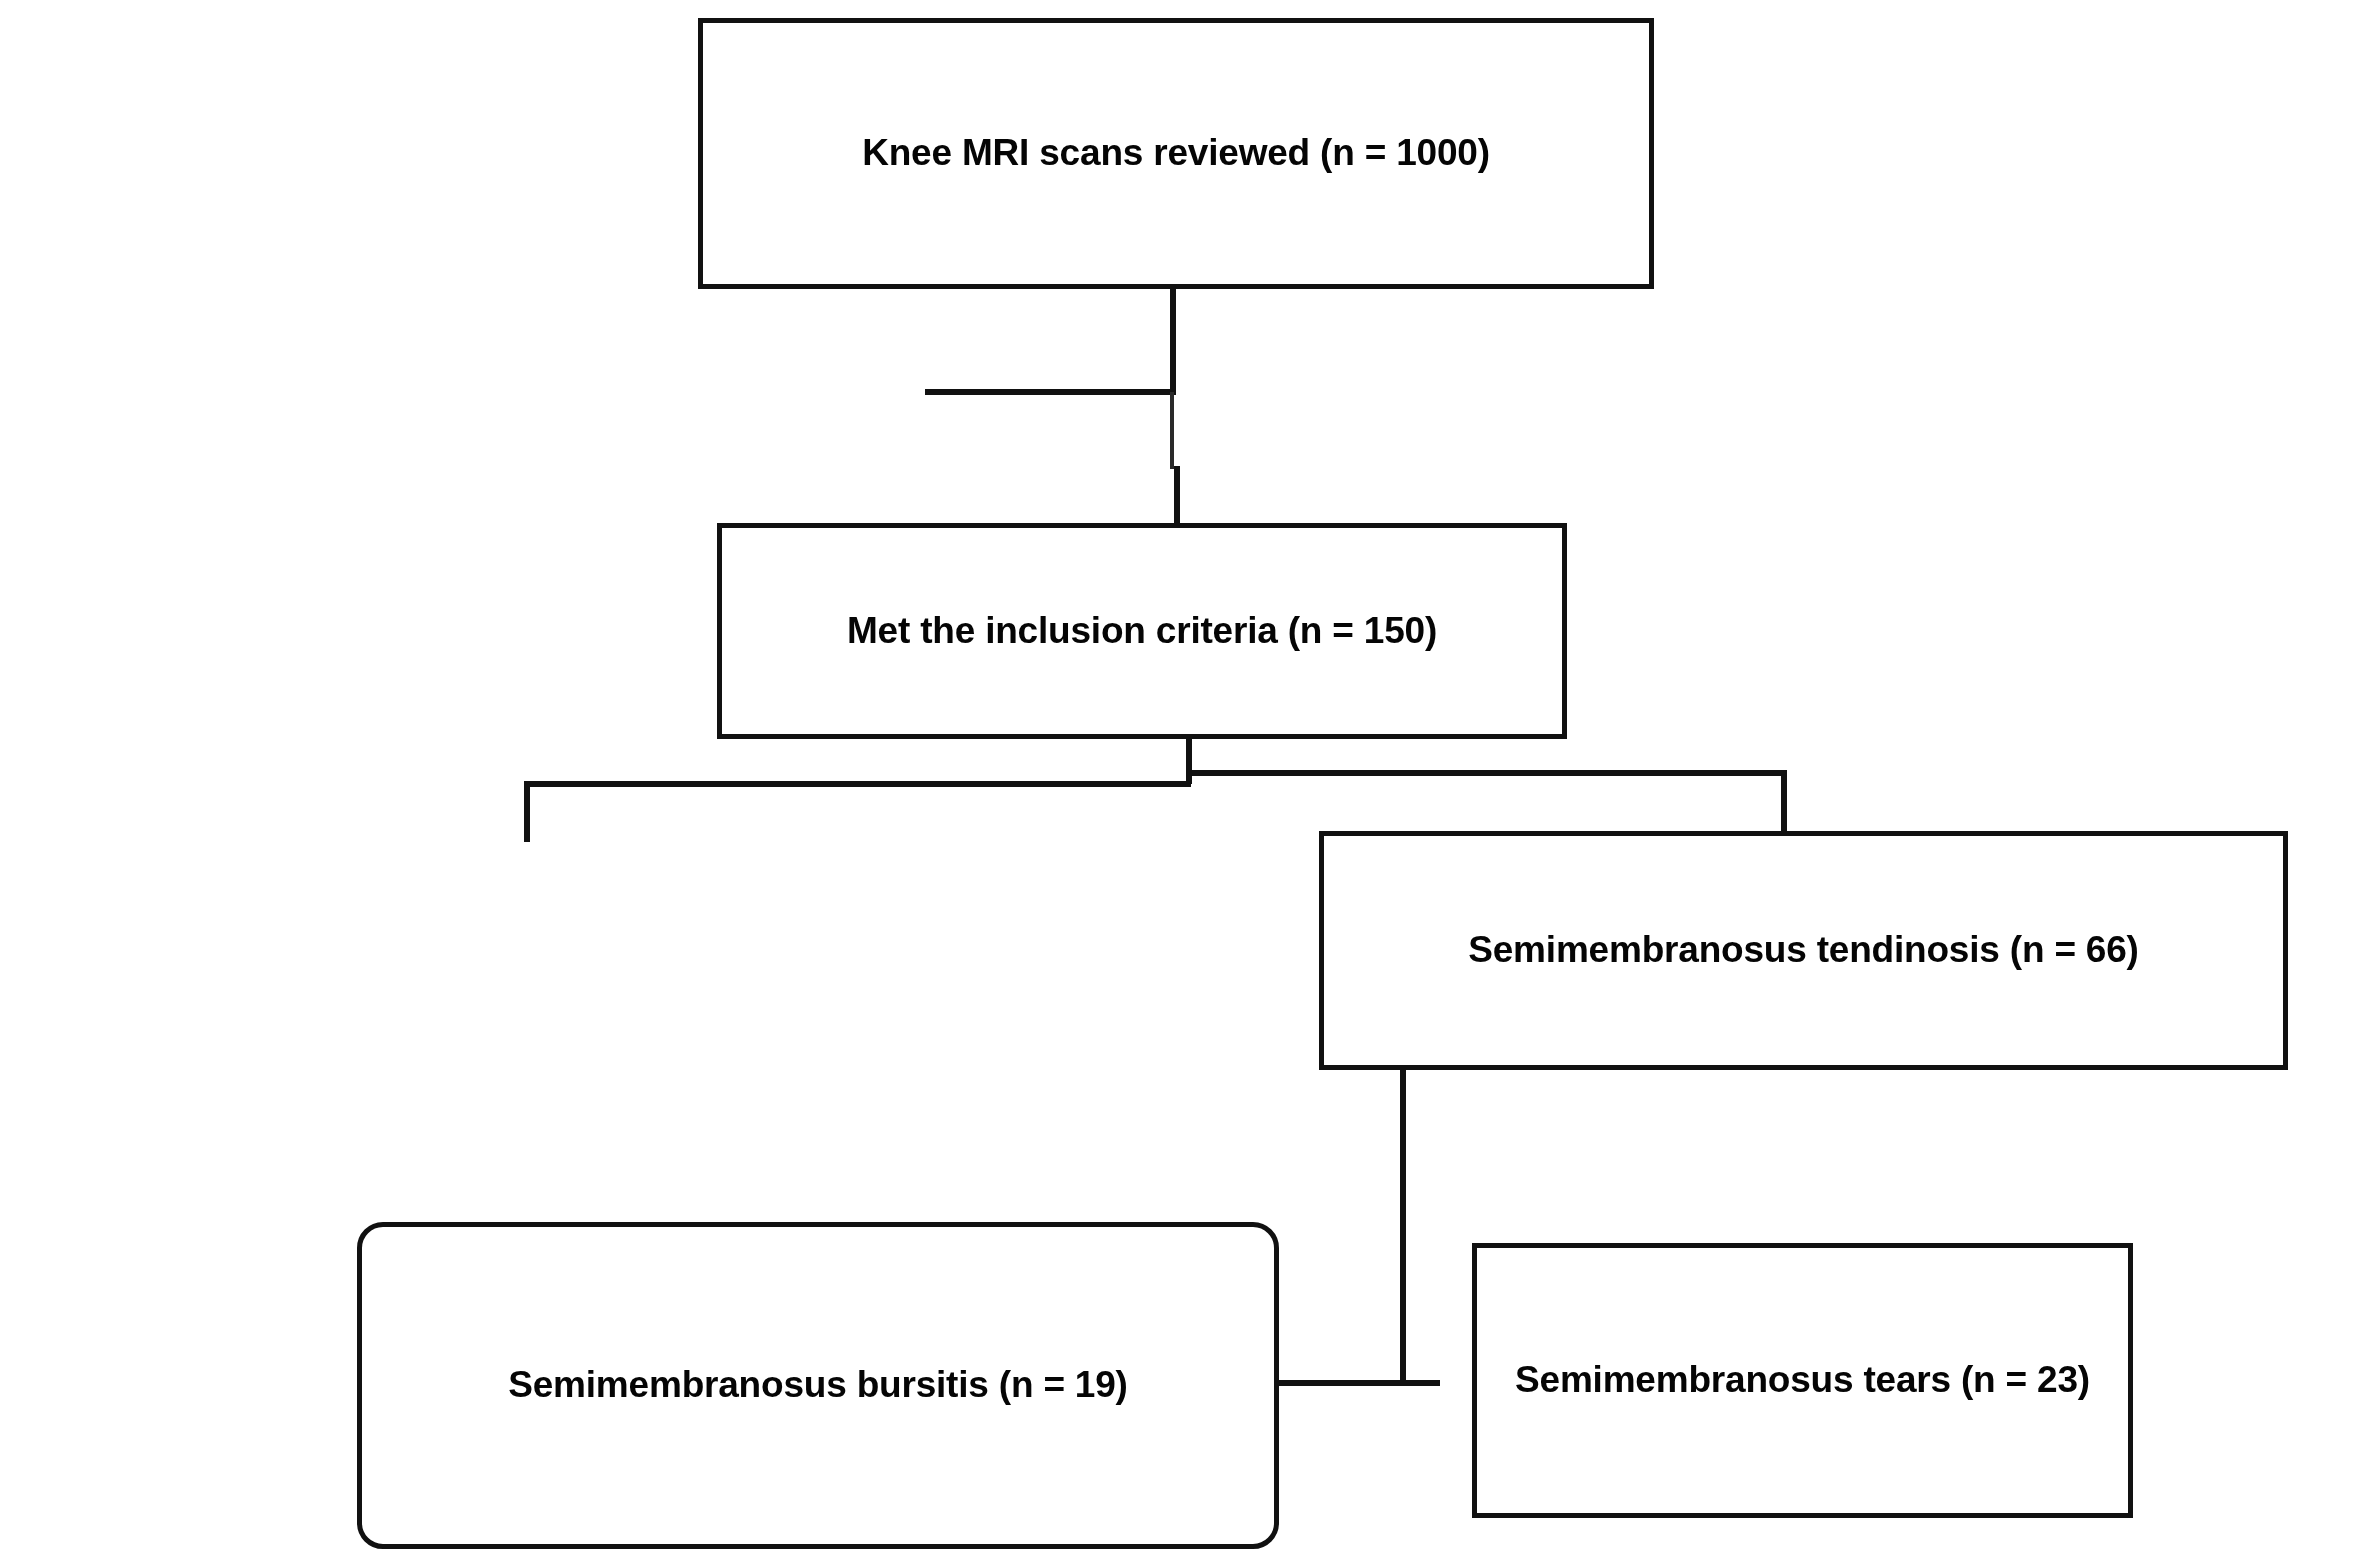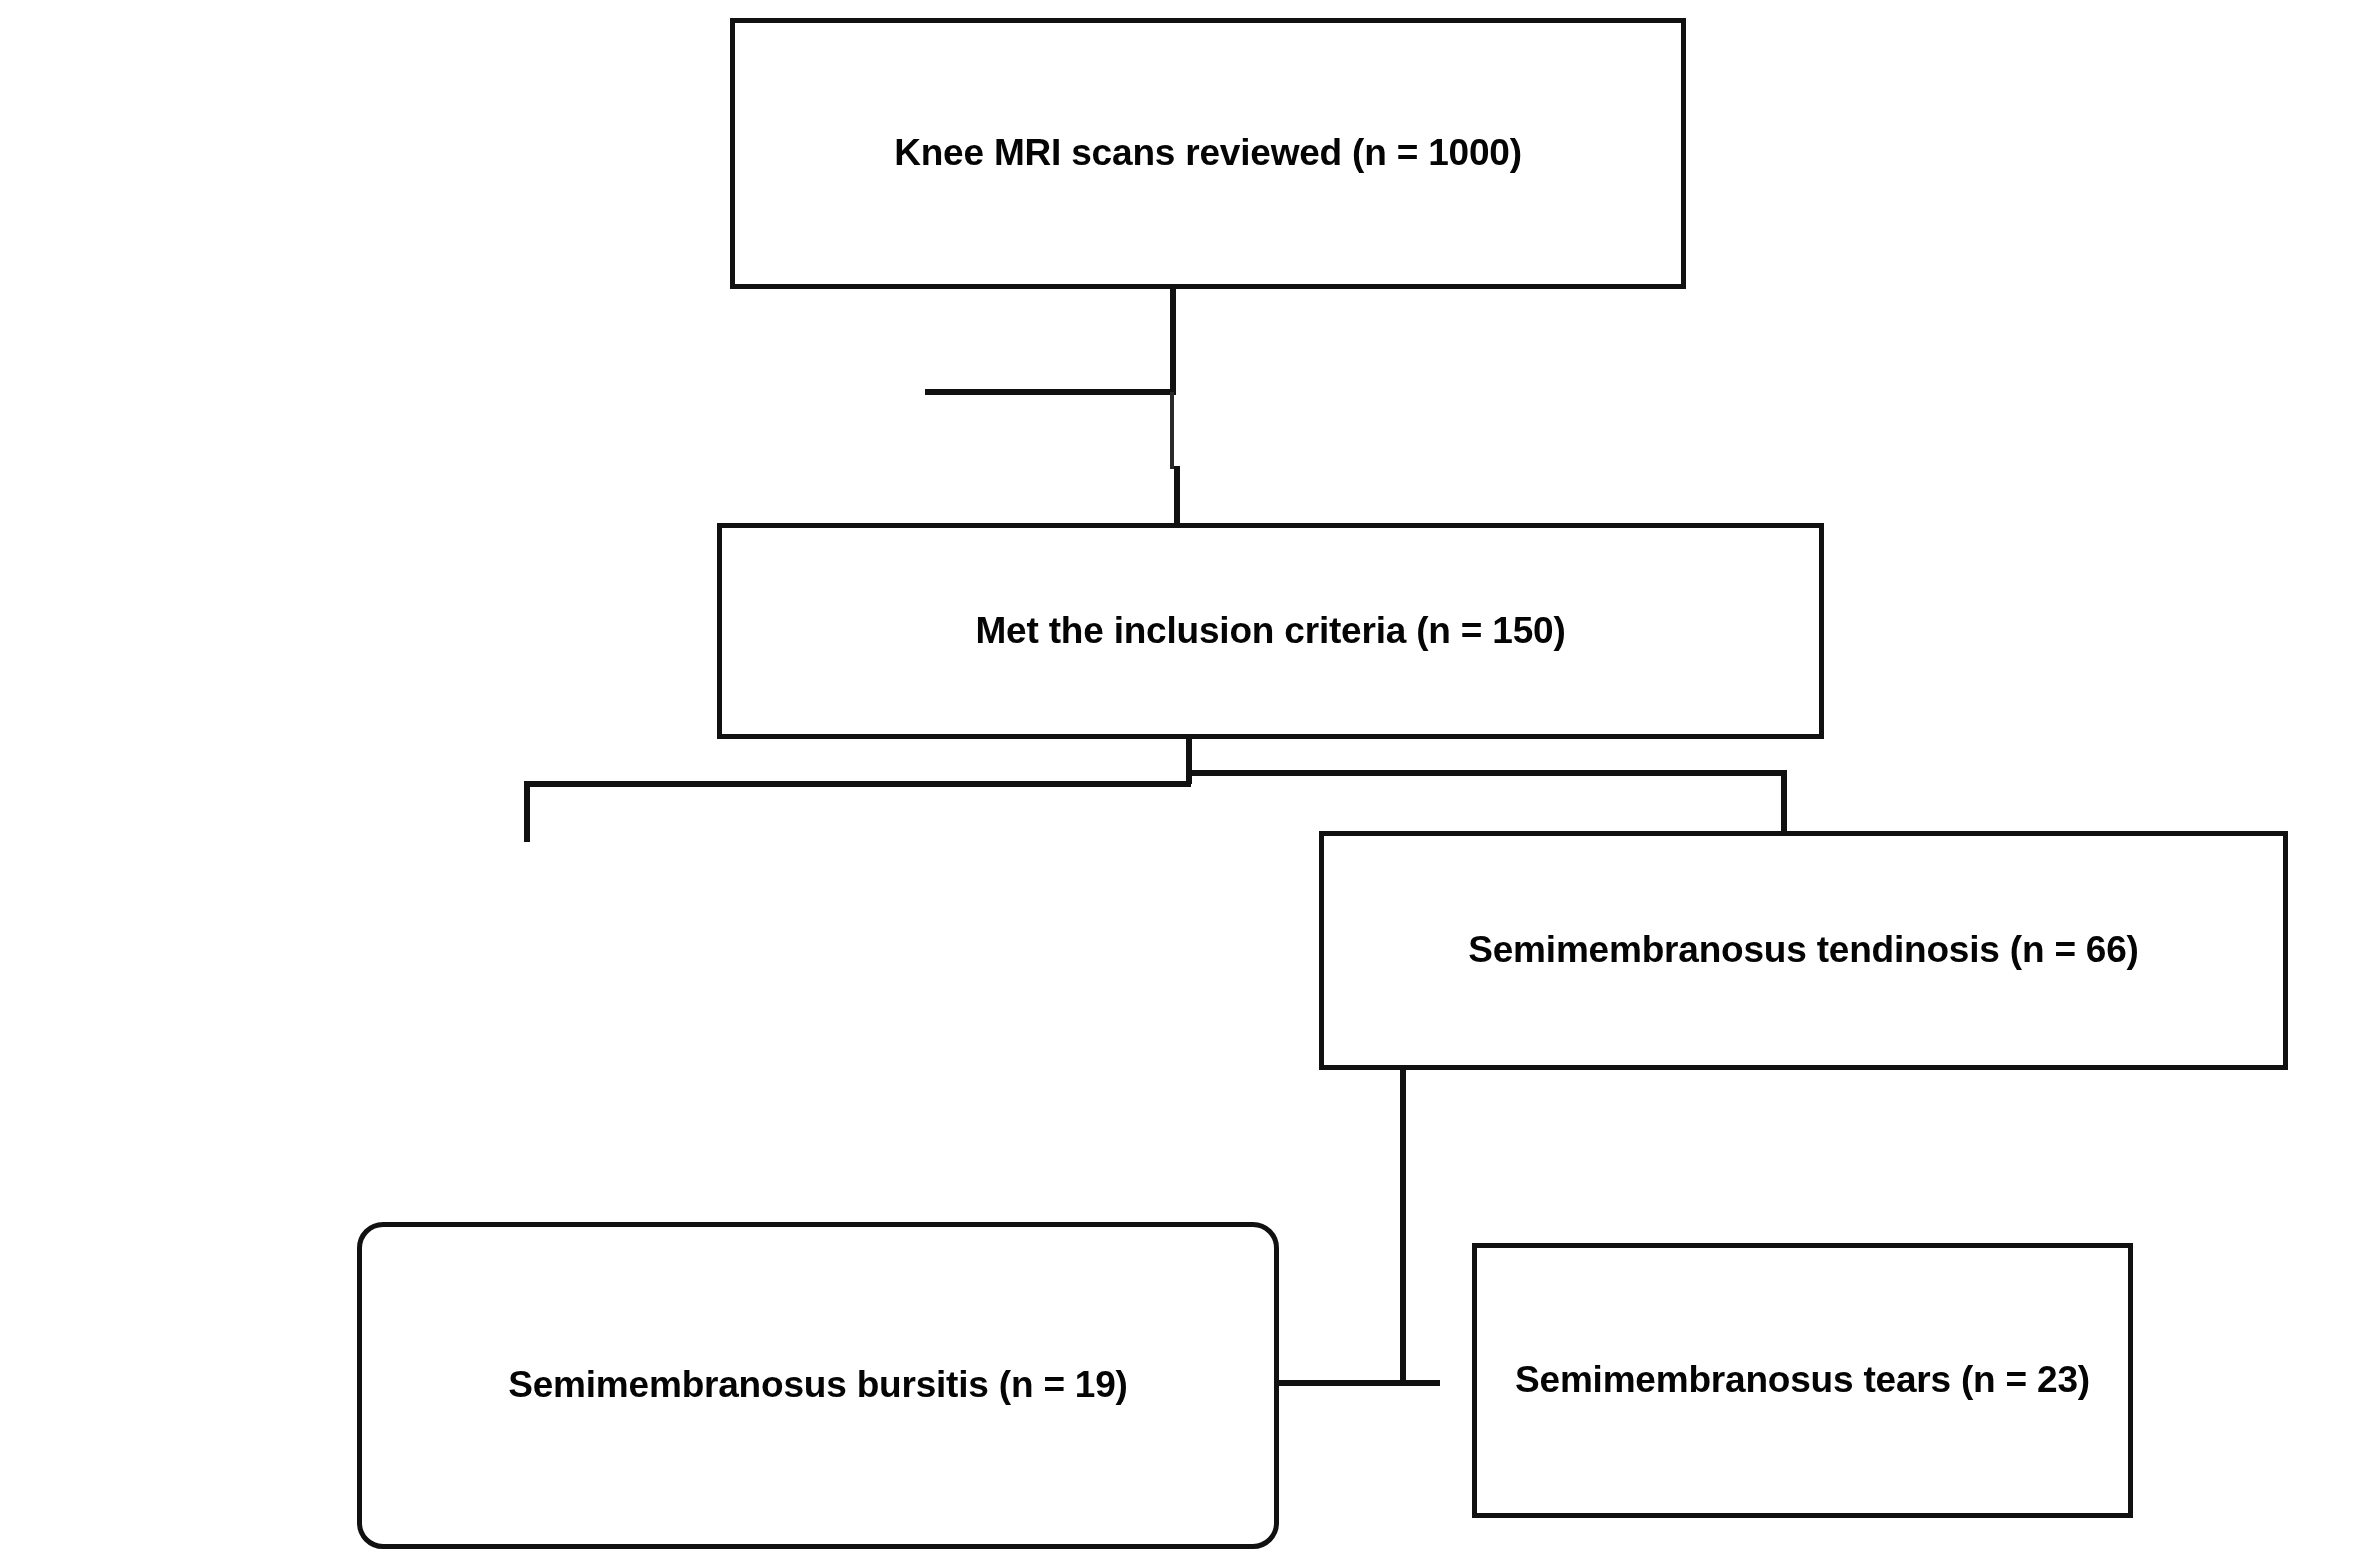"Knee MRI scans reviewed (n" div.node { margin-left: 32px -> none }
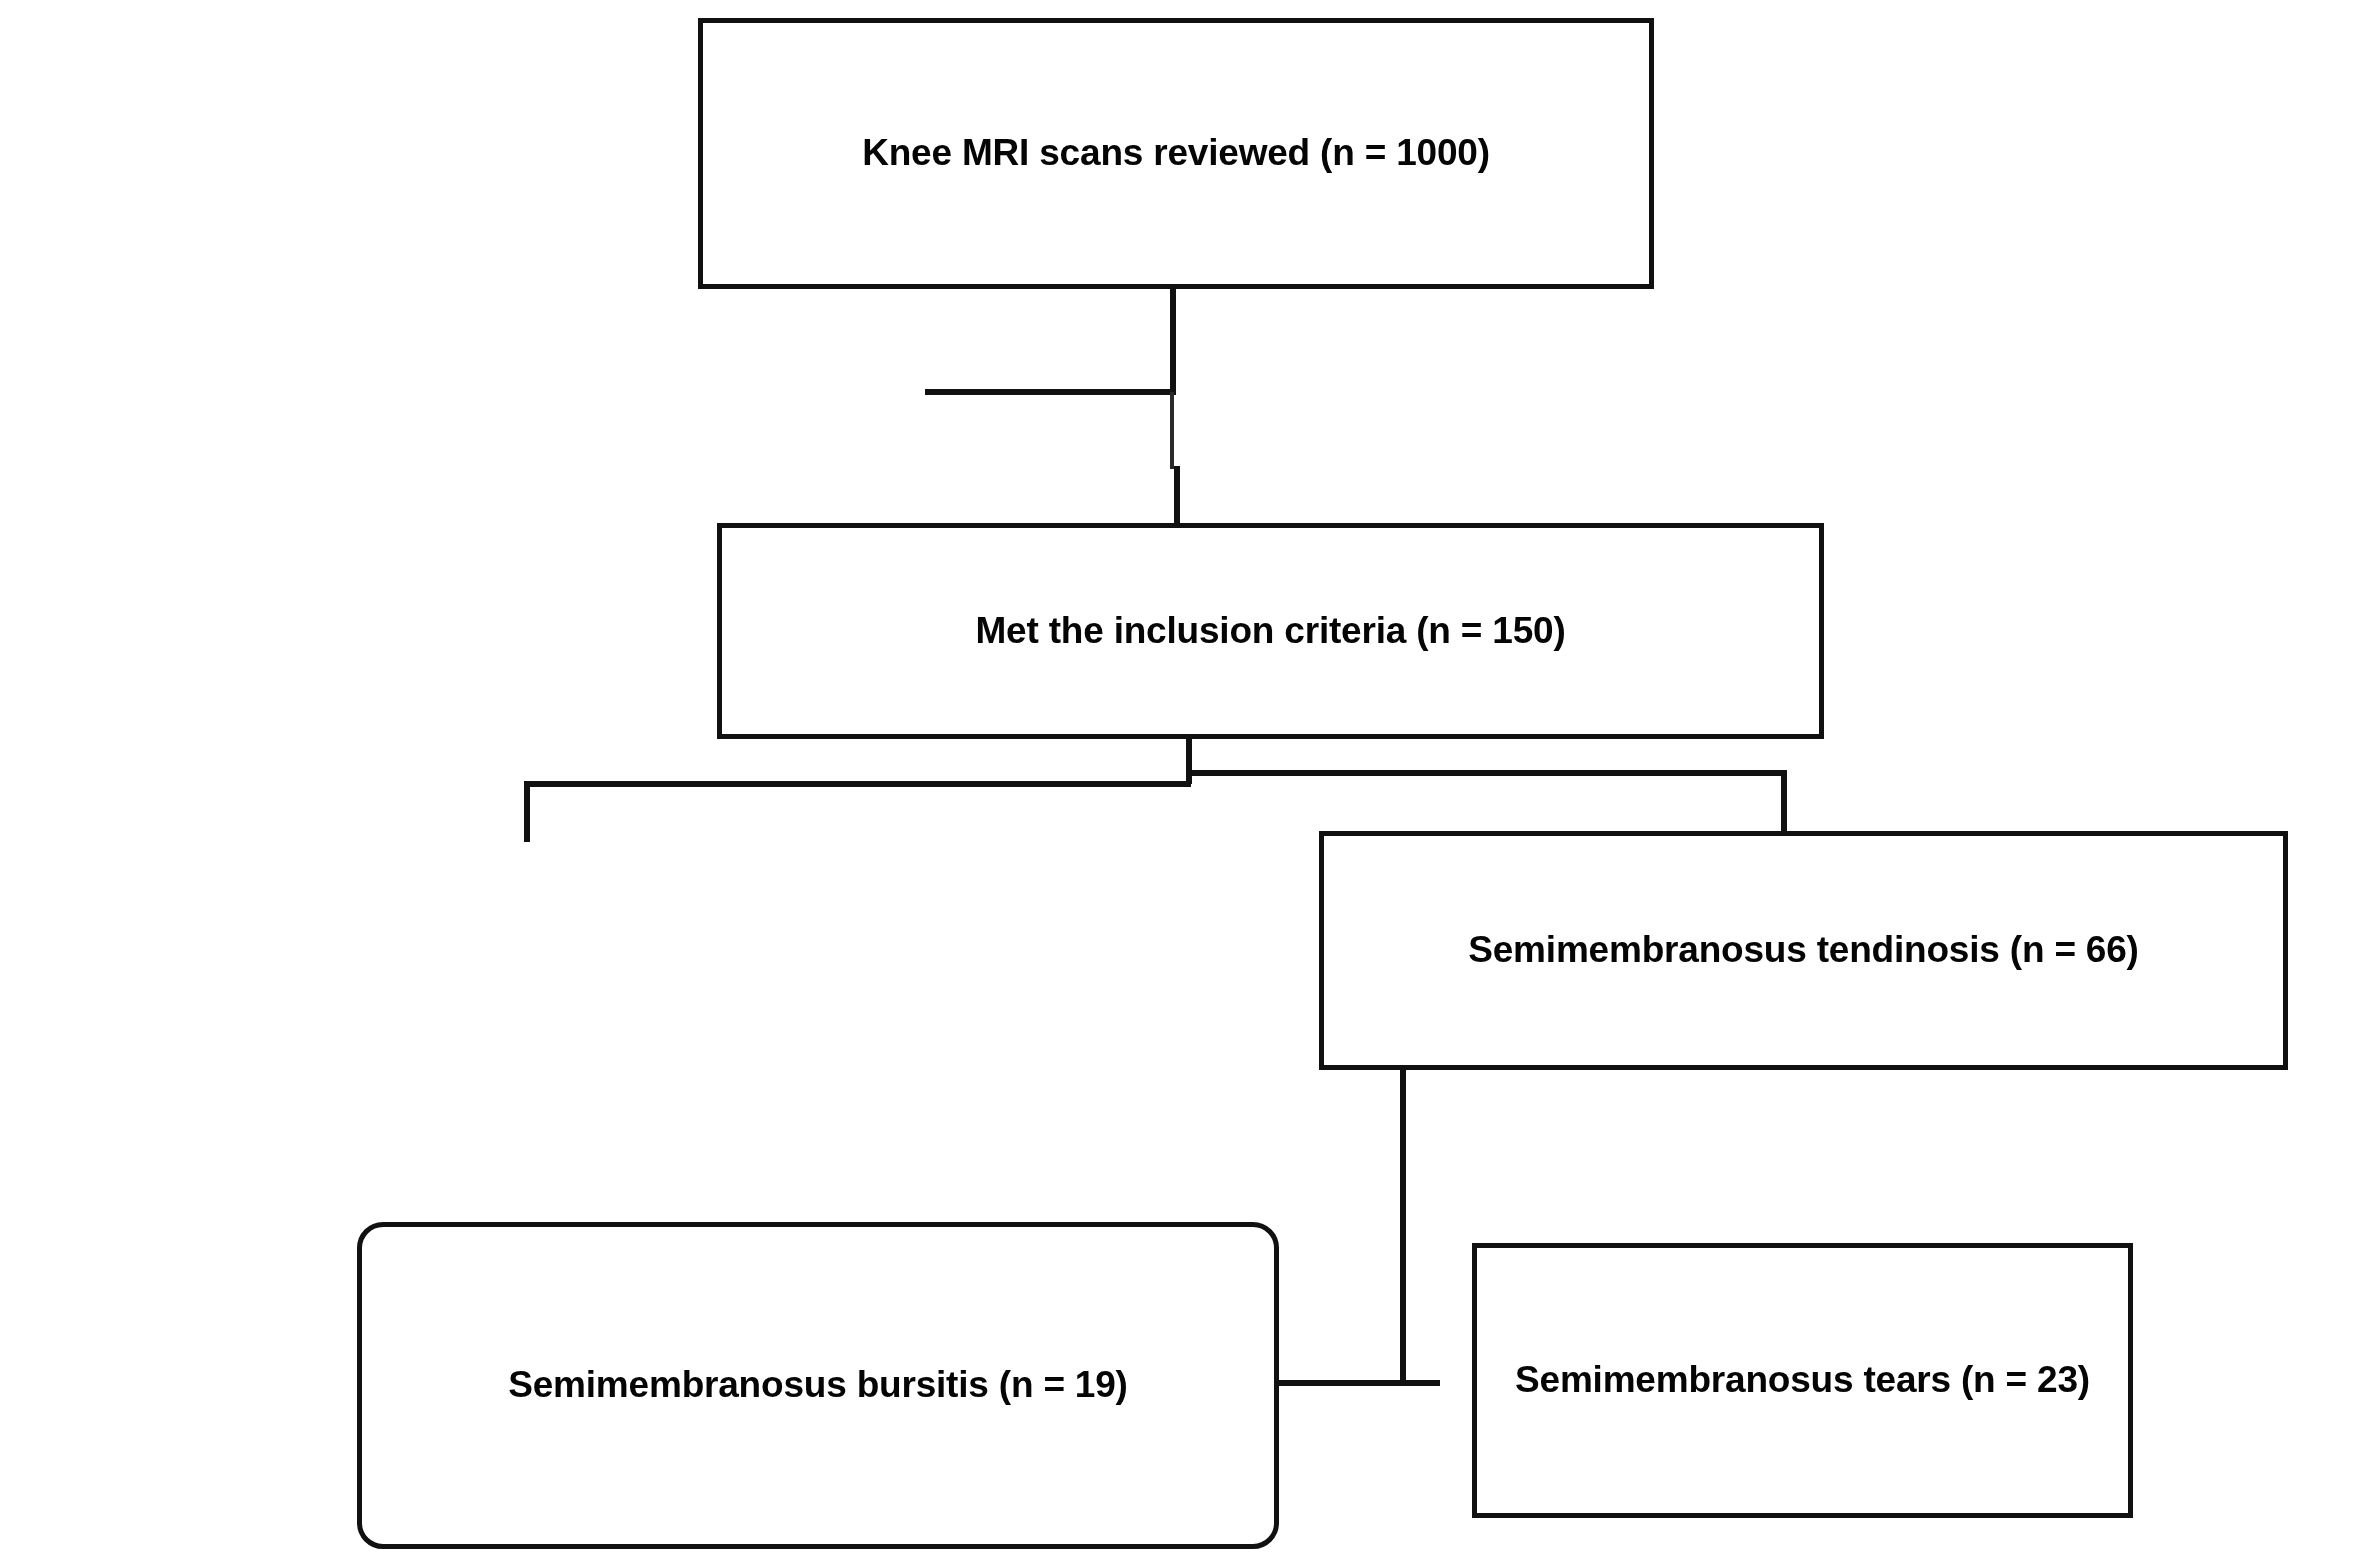"Met the inclusion criteria (n" div.node { width: 1107px -> 850px }
